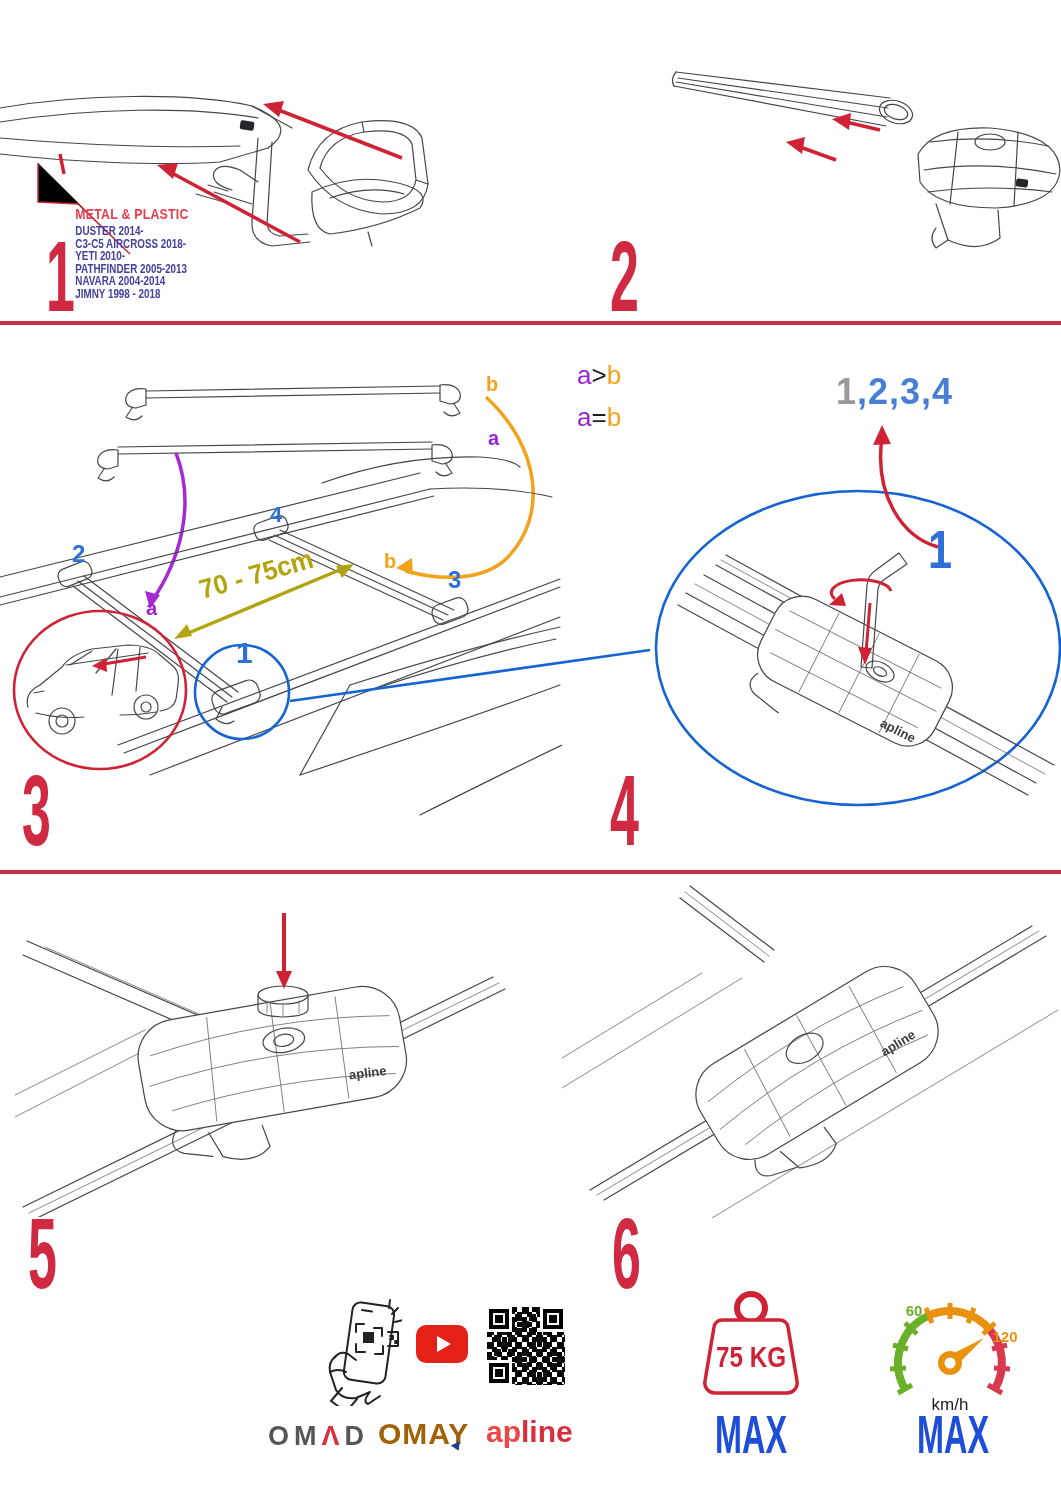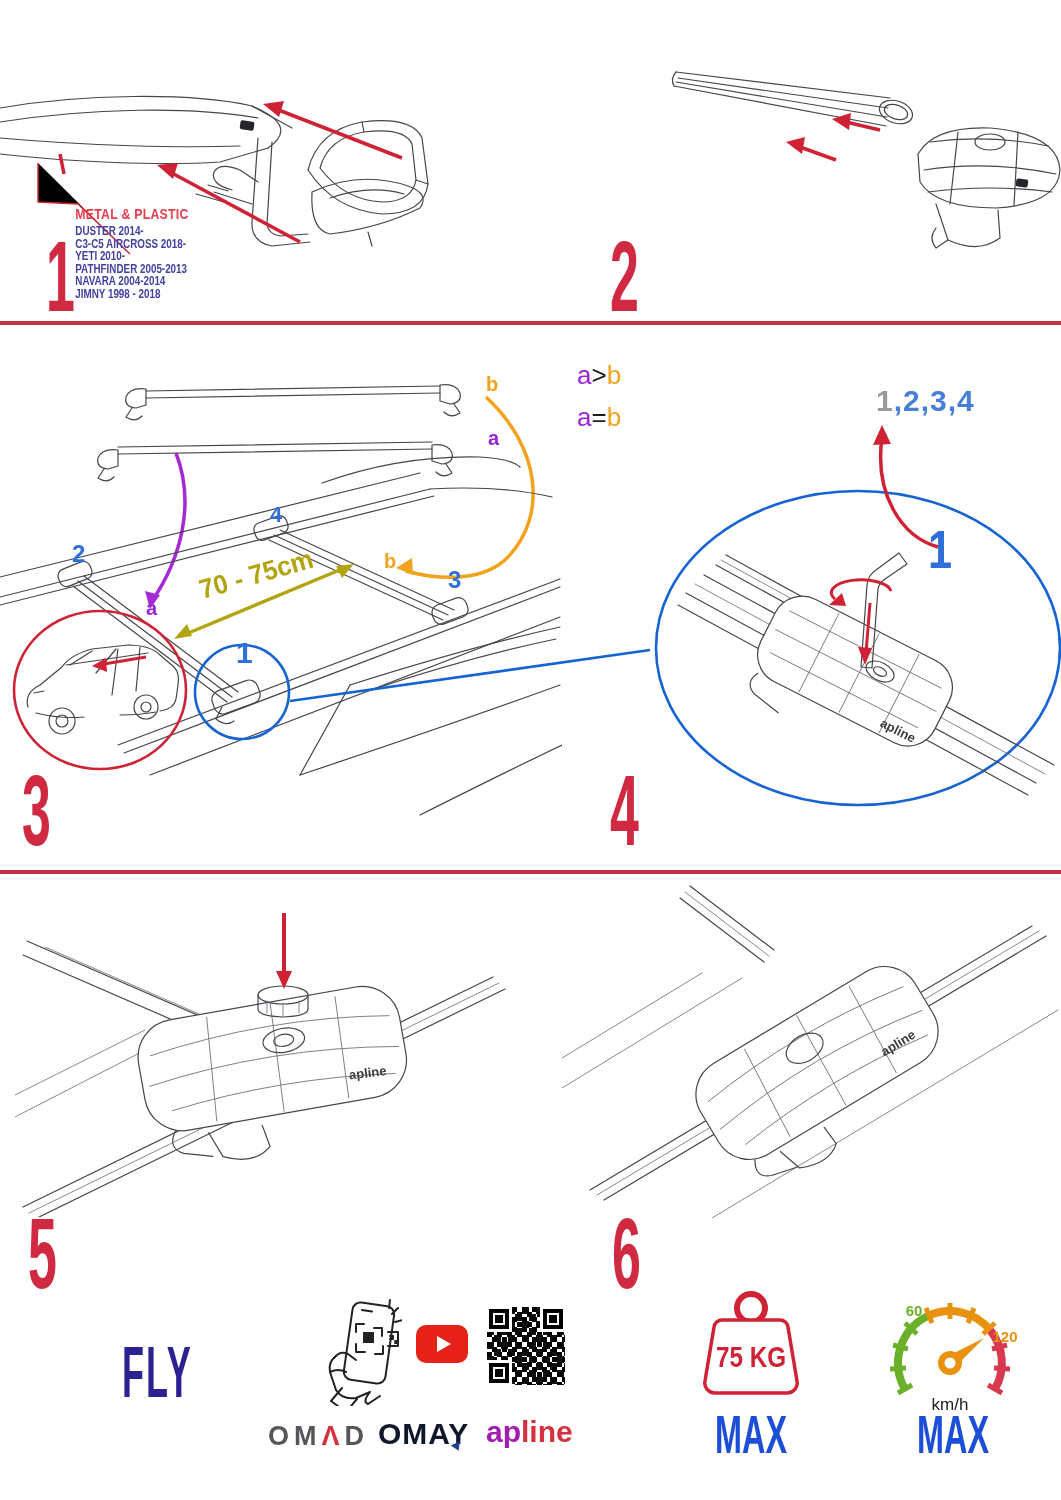"1,2,3,4" #sequence { font-size: 30px -> 36px; left: 876px -> 836px; margin-top: 12px -> none }
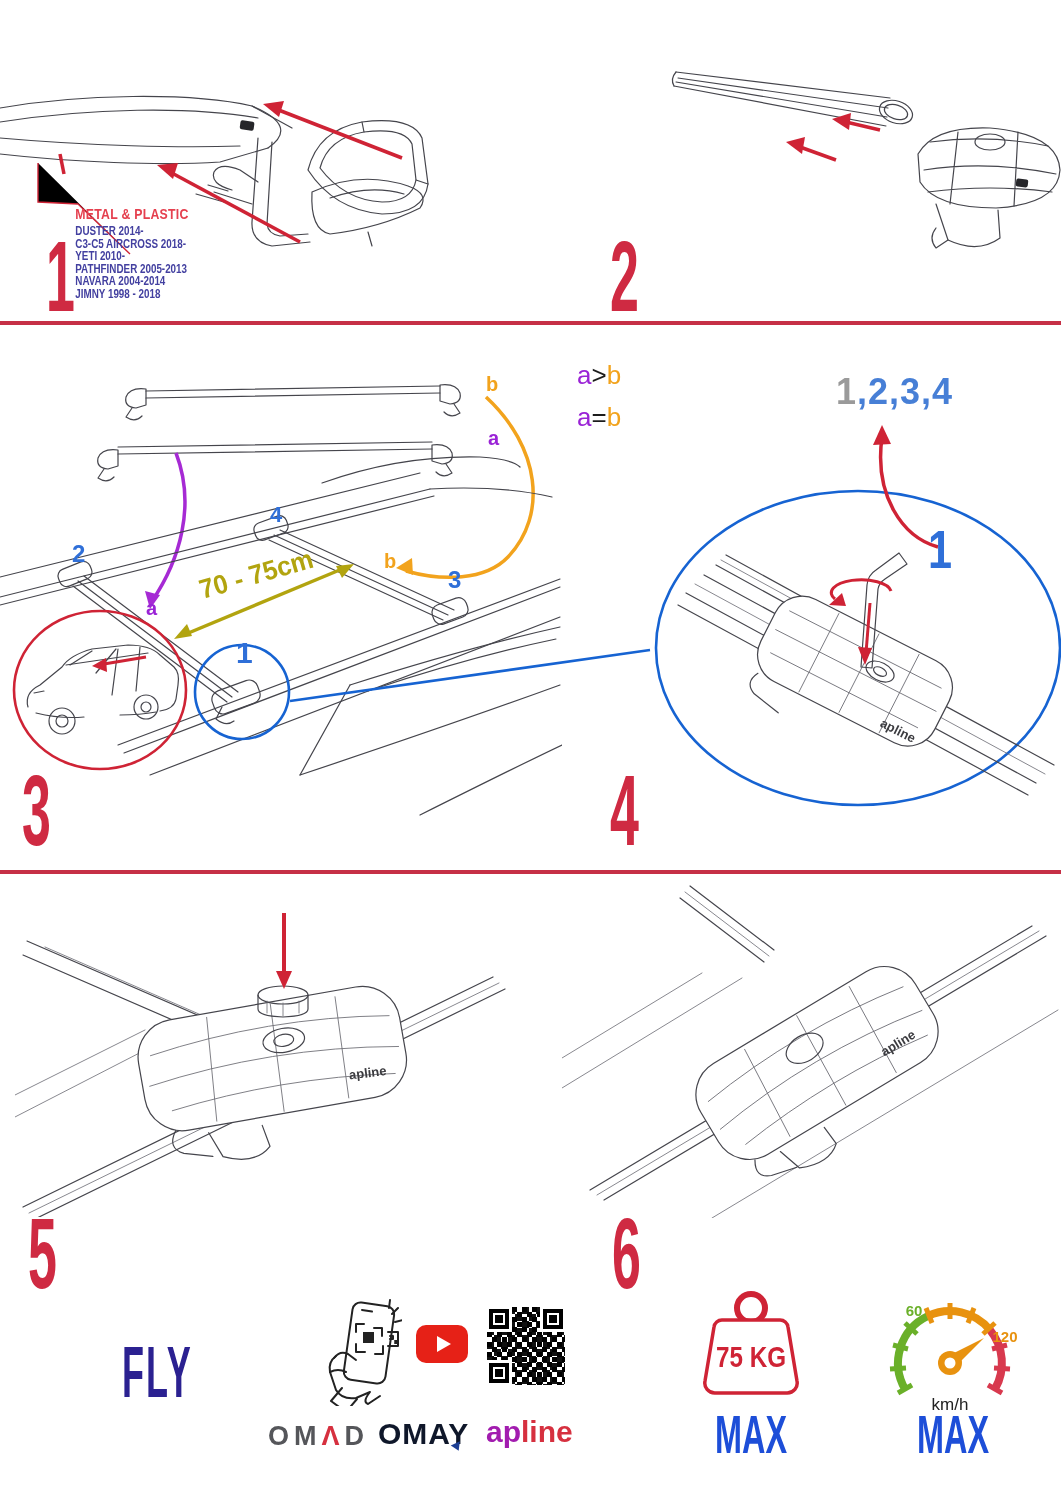"FLY" div { html: <div><span>FLY</span></div> -> none }
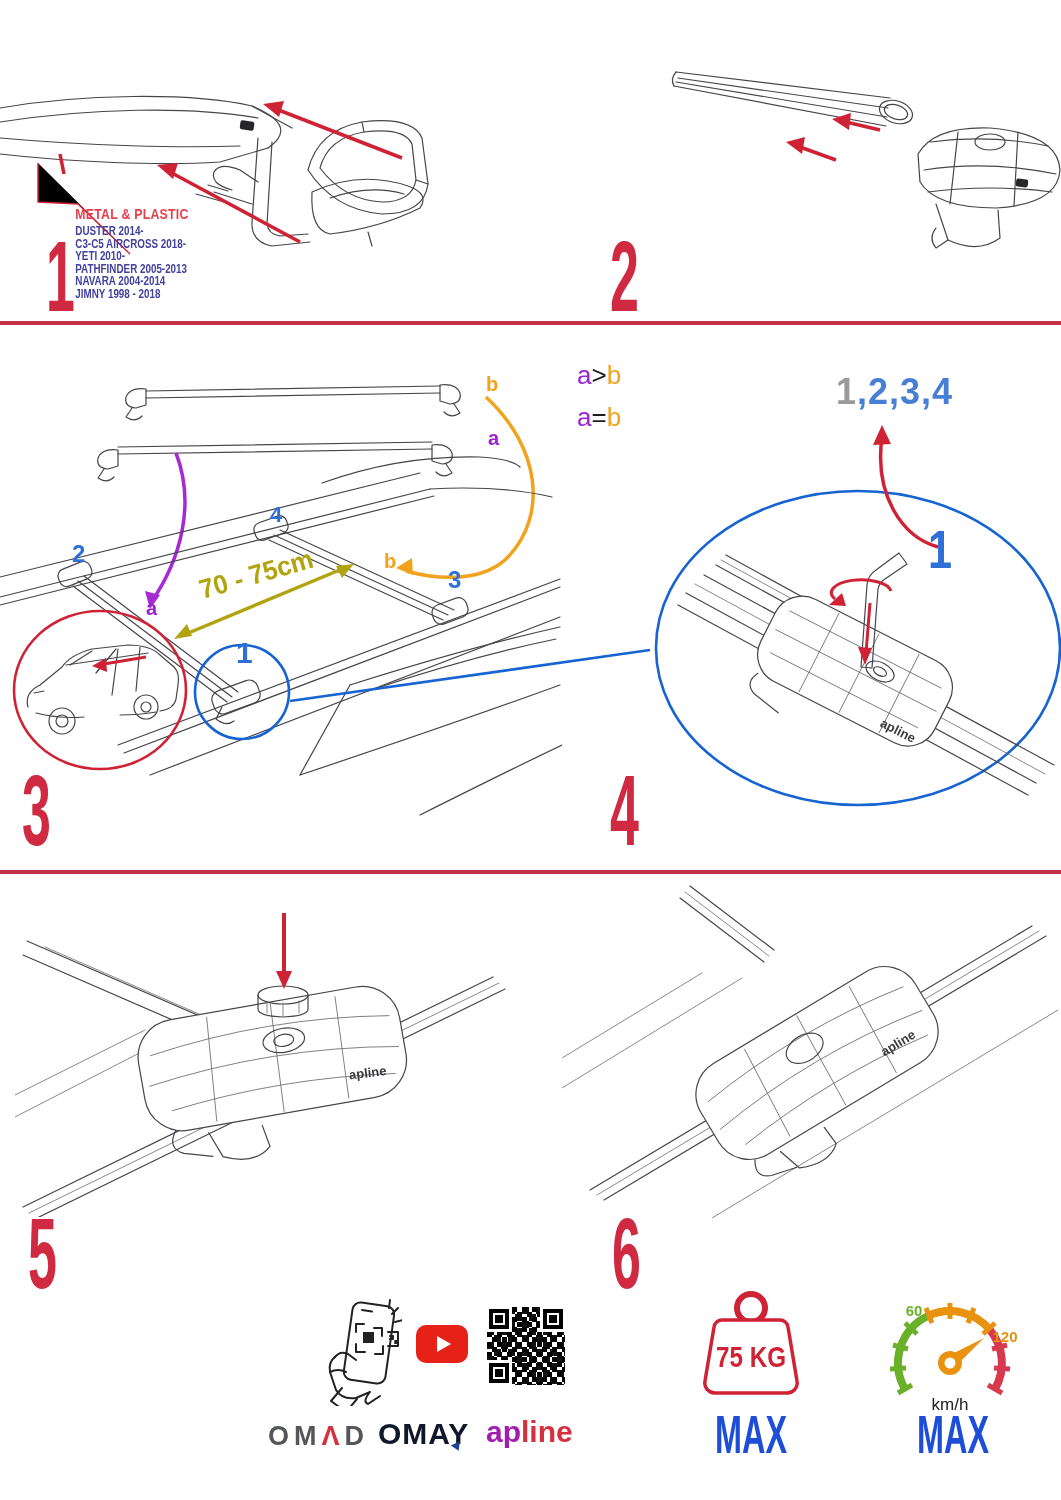"OMAY" #omay { color: #0f172a -> #a16207 }
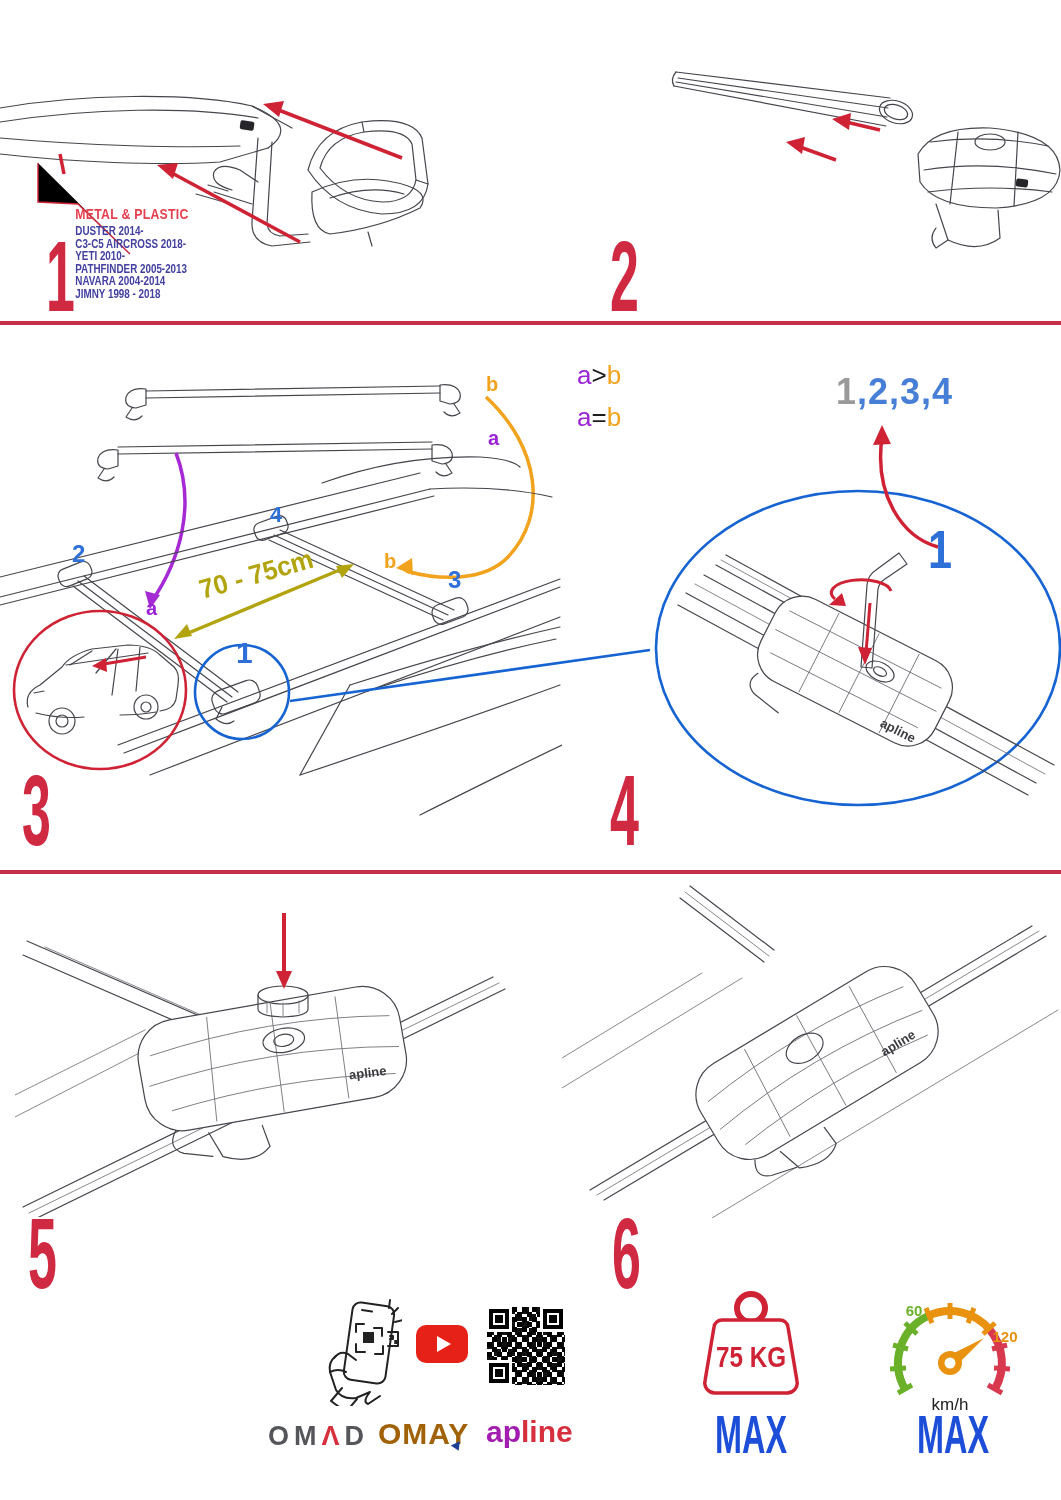"ap" #apline .p1 { color: #a21caf -> #ef4444 }
